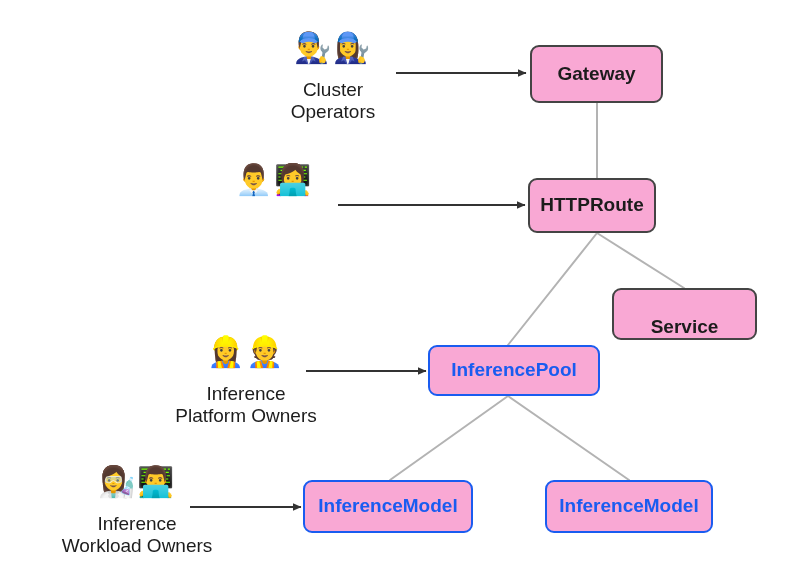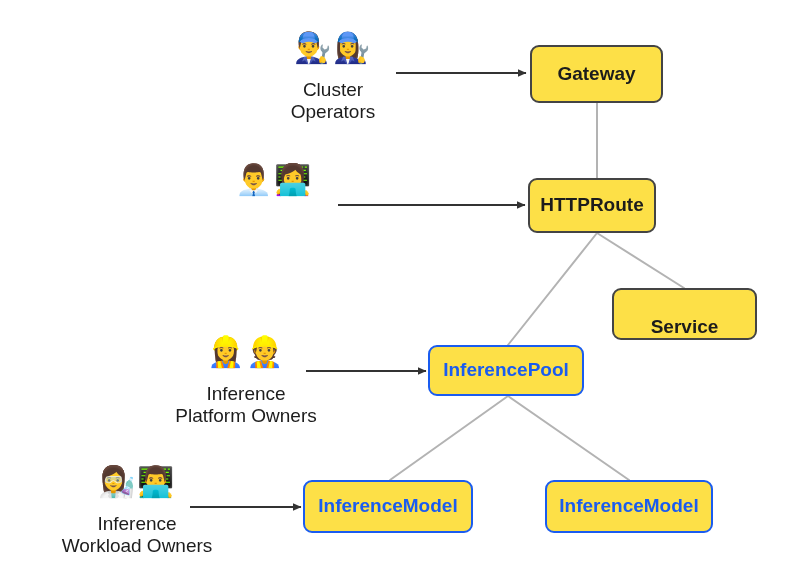"Gateway" .node { background: #fde047 -> #f9a8d4 }
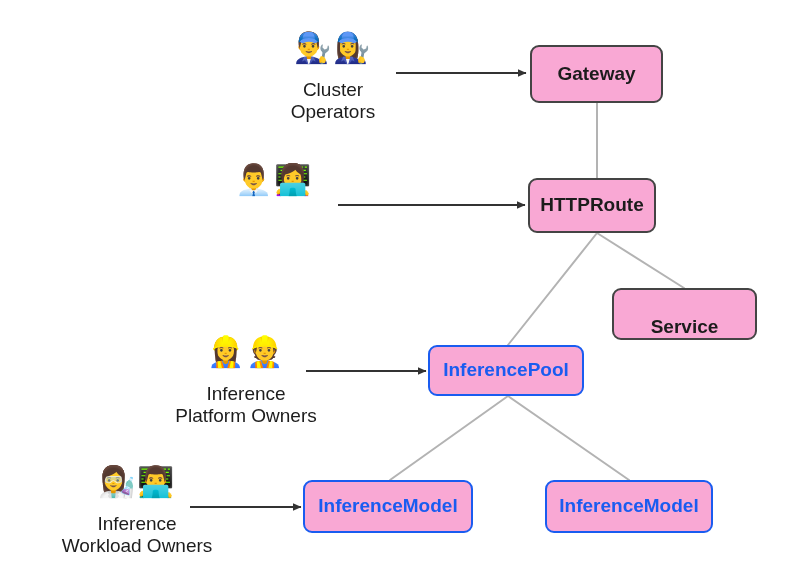"InferencePool" div.node { width: 156px -> 172px }
